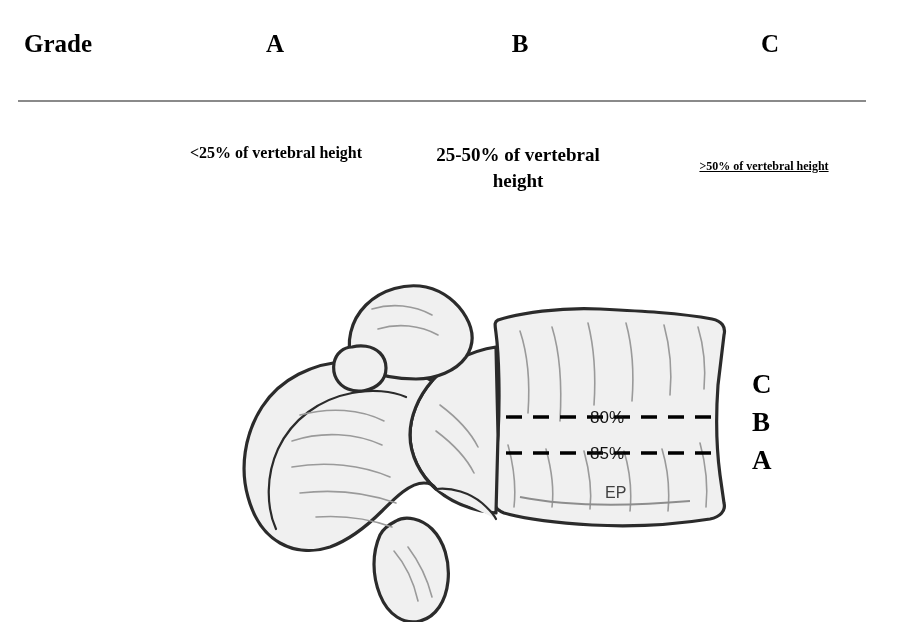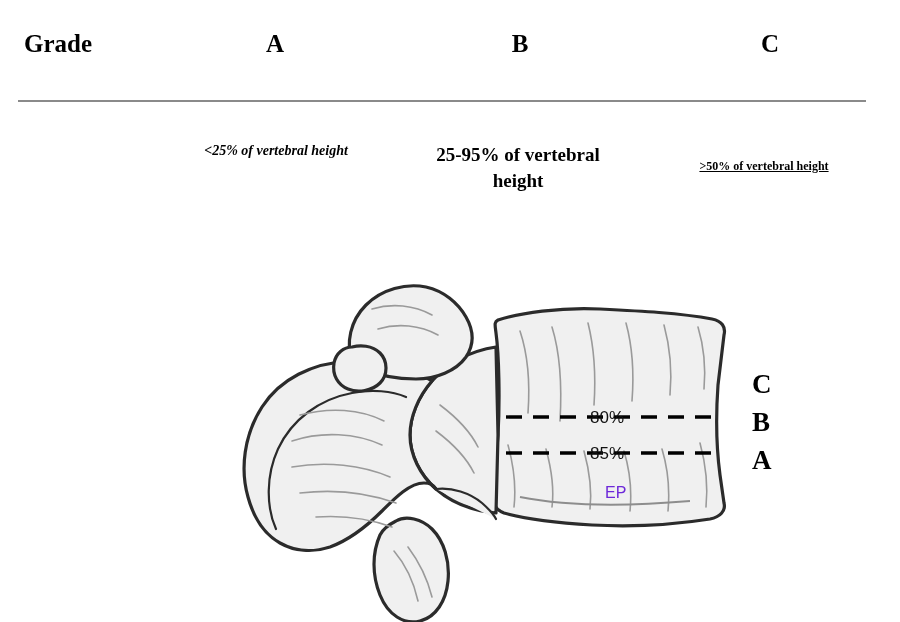"<25% of vertebral height" .cell-a { font-size: 14px -> 16px; font-style: italic -> none }
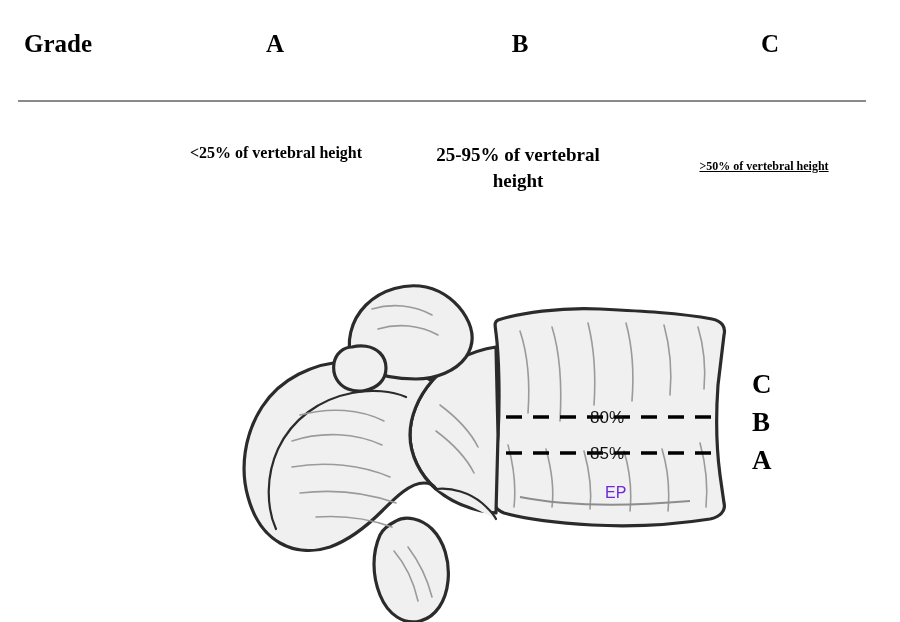"25-95% of vertebral height" div.row-cell { text: 25-95% -> 25-50% }
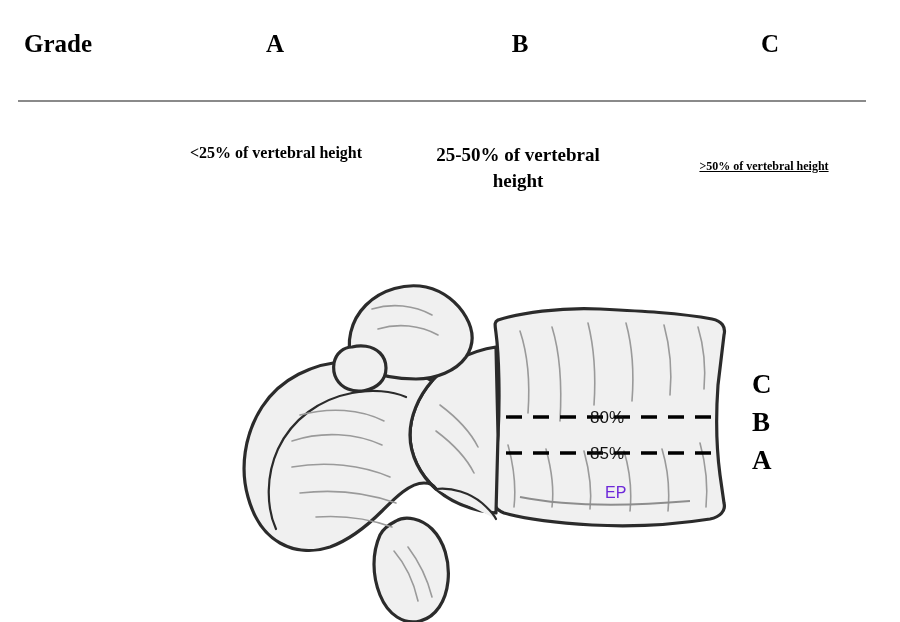"EP" .ep-label { color: #6d28d9 -> #404040 }
